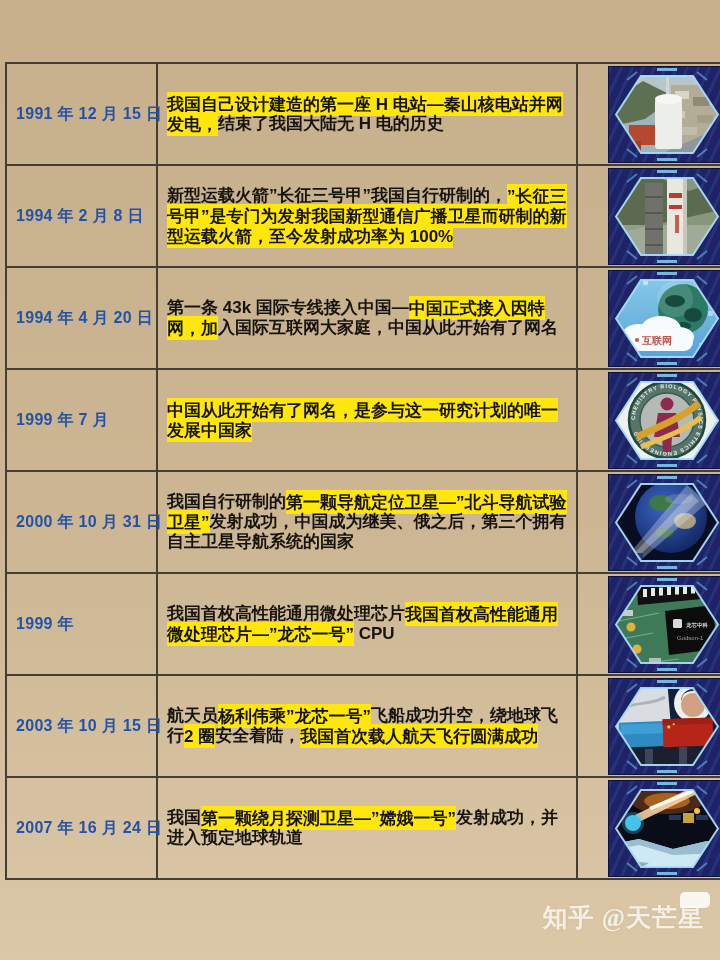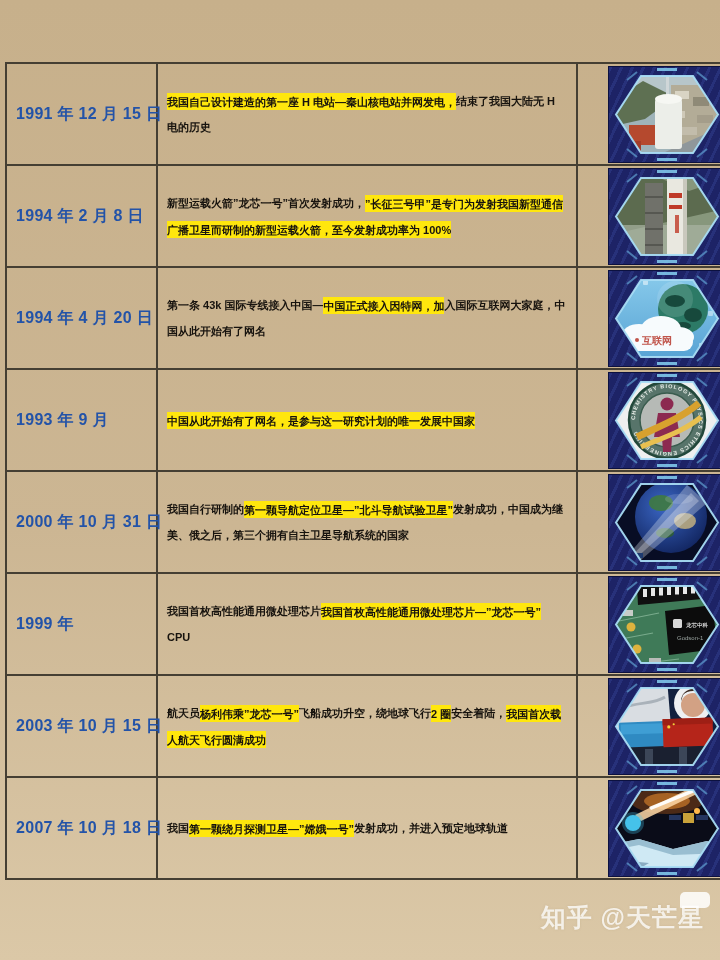"我国自己设计建造的第一座 H 电站—秦山核电站并网发电，结束了我国大陆无 H" td.desc { font-size: 11px -> 17px; line-height: 26px -> 20px }
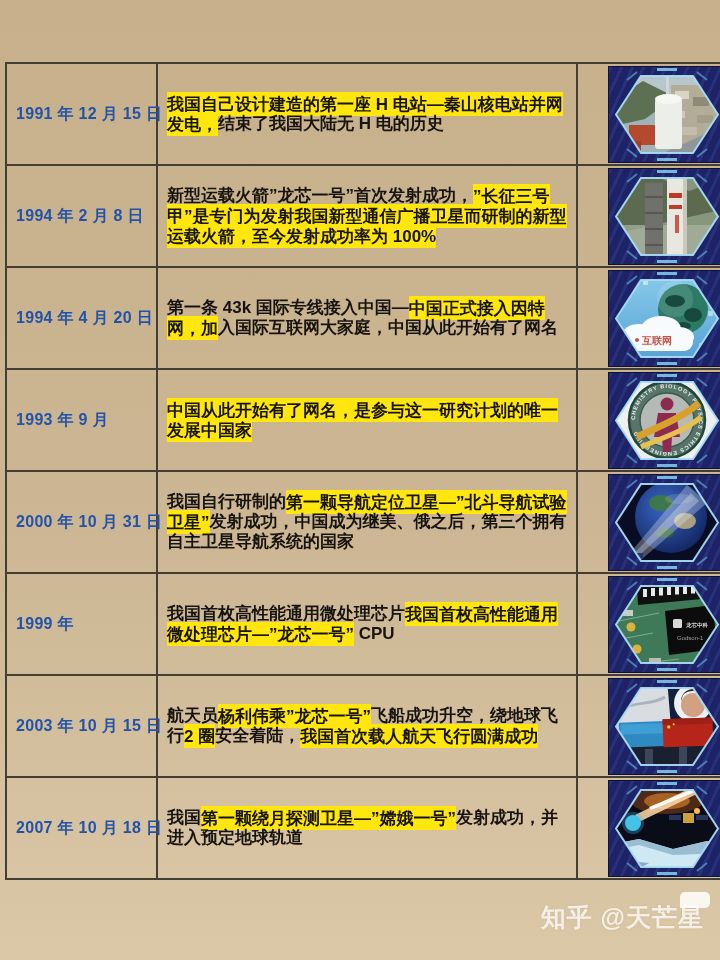"新型运载火箭”龙芯一号”首次发射成功，" span { text: 龙芯一号”首次发射成功 -> 长征三号甲”我国自行研制的 }
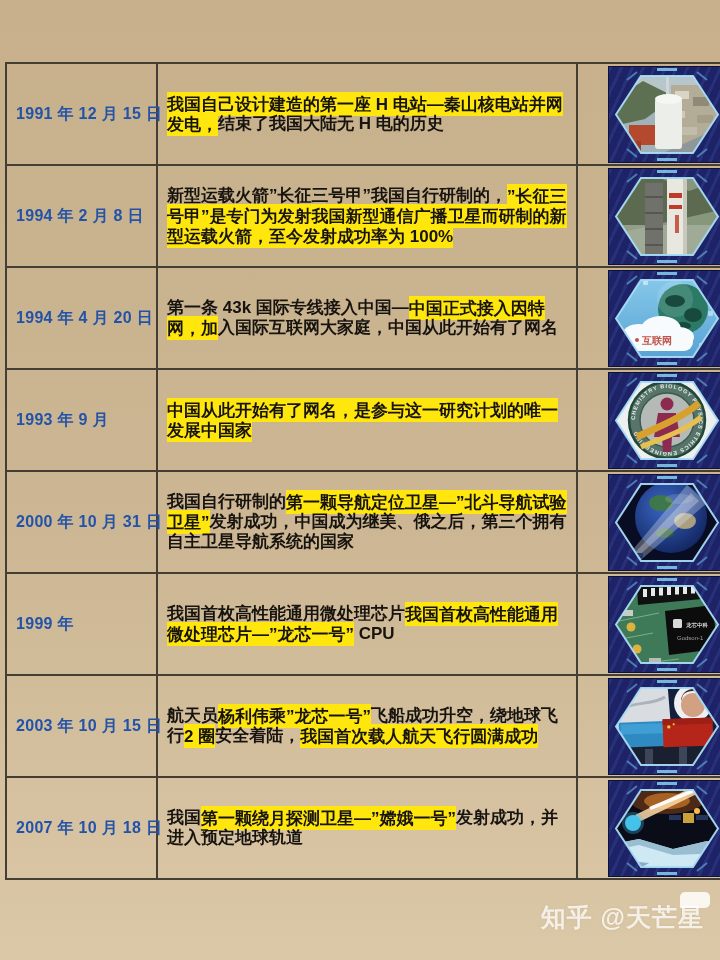"1993 年 9 月" td.date { text: 1993 年 9 -> 1999 年 7 }
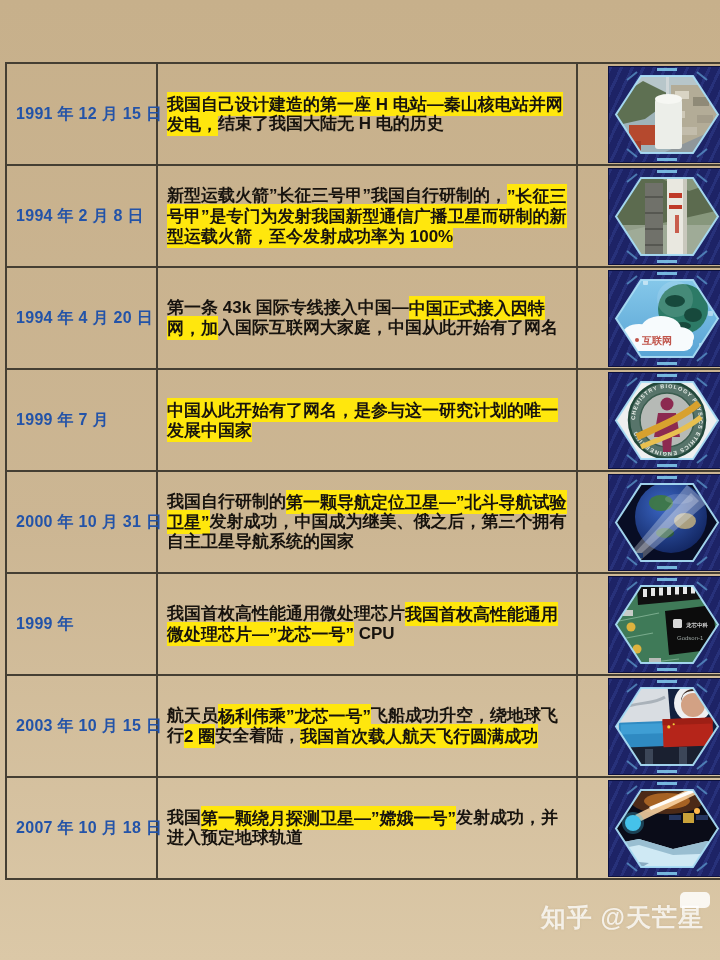"2007 年 10 月 18" td.date { text: 10 月 18 -> 16 月 24 }
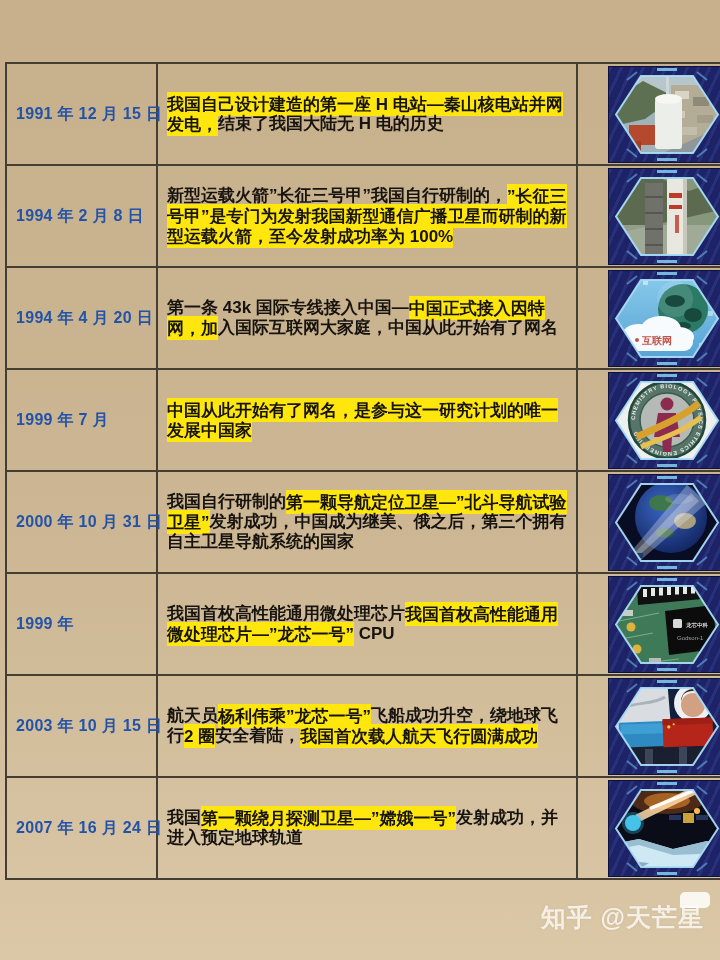"知乎 @天芒星" .watermark { font-family: none -> Liberation Serif, serif }
